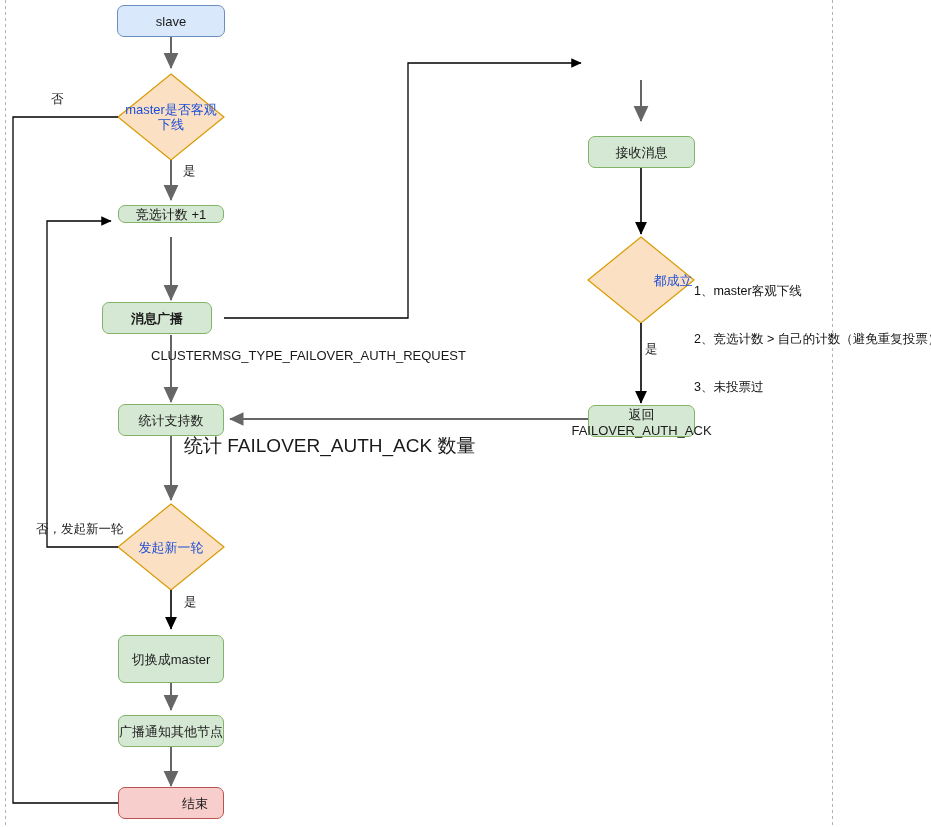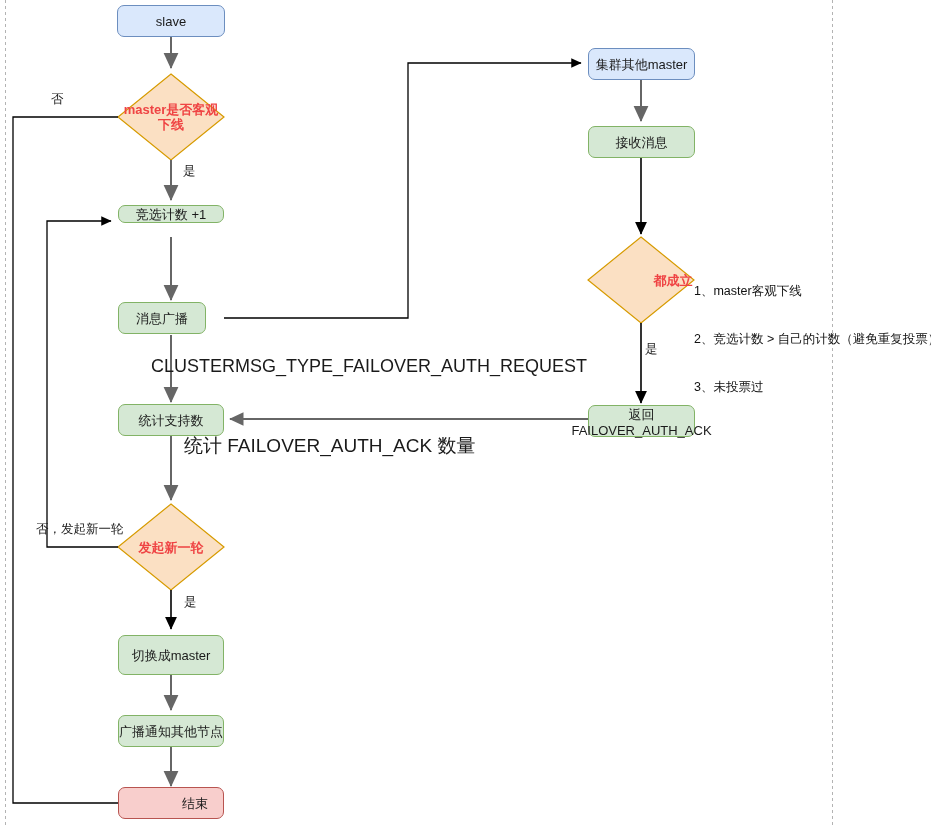"集群其他master" div.node { html: <div> <span>集群其他master</span> </div> -> none }
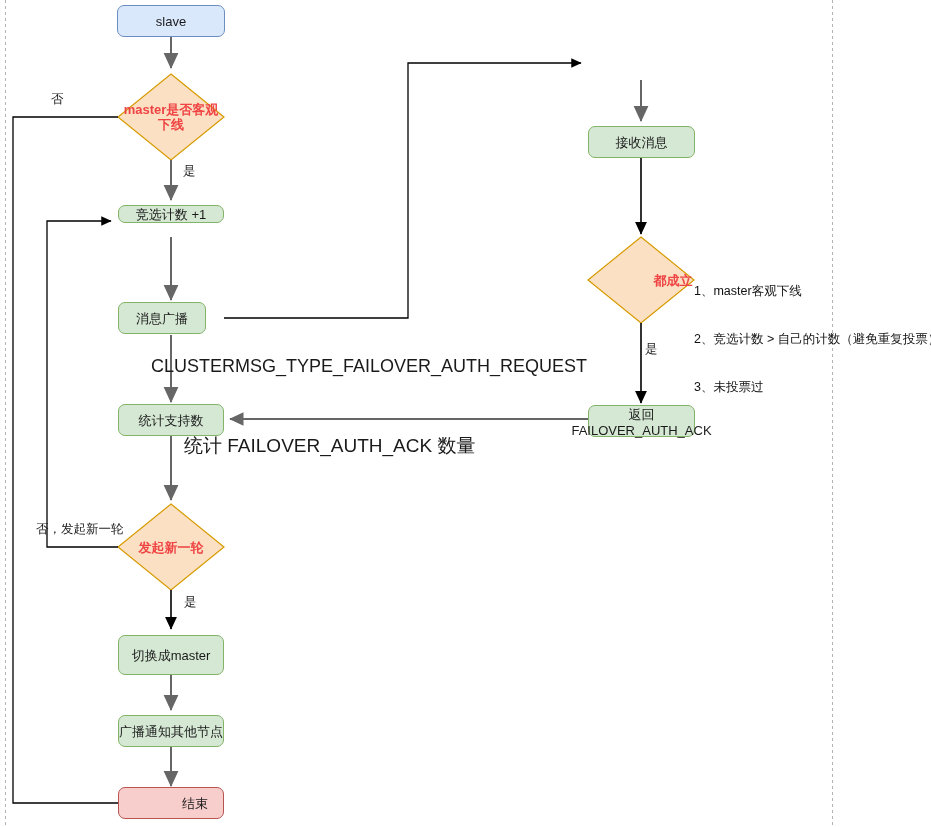"master是否客观" .diamond-label { color: #ef4444 -> #1d4ed8; font-weight: bold -> none }
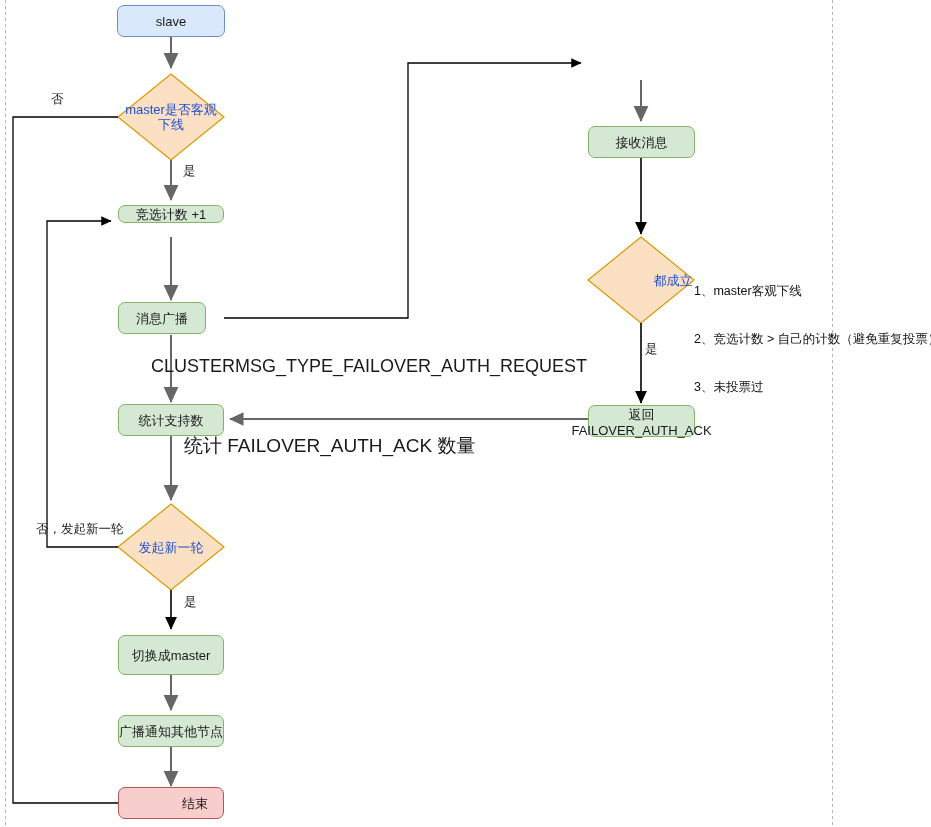"接收消息" div.node { top: 126px -> 136px }
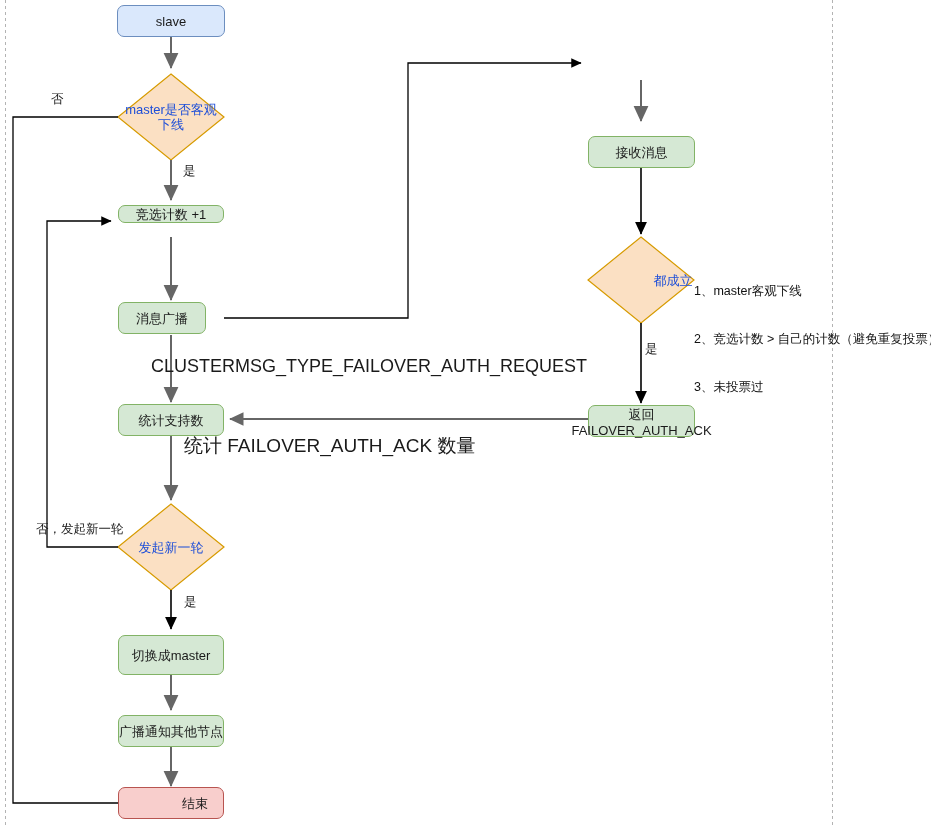"消息广播" div.node { font-weight: none -> bold; left: 118px -> 102px; width: 88px -> 110px }
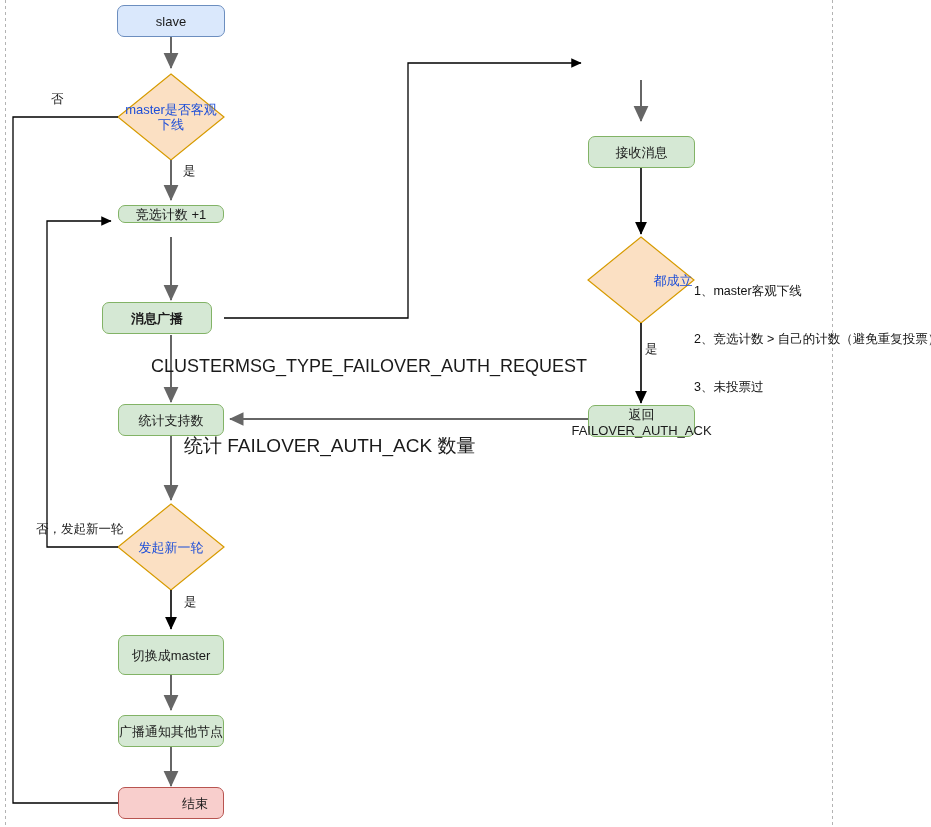"CLUSTERMSG_TYPE_FAILOVER_AUTH_REQUEST" div.edge-label { font-size: 18px -> 13px; top: 359px -> 348px }
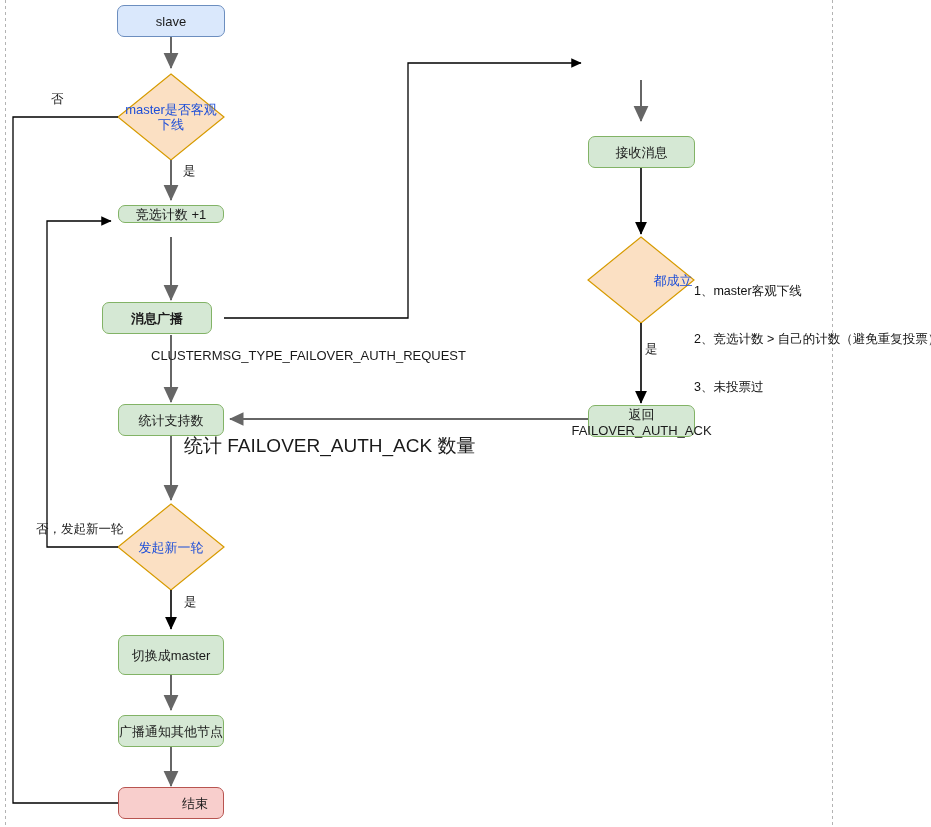"切换成master" div.node { height: 40px -> 48px }
